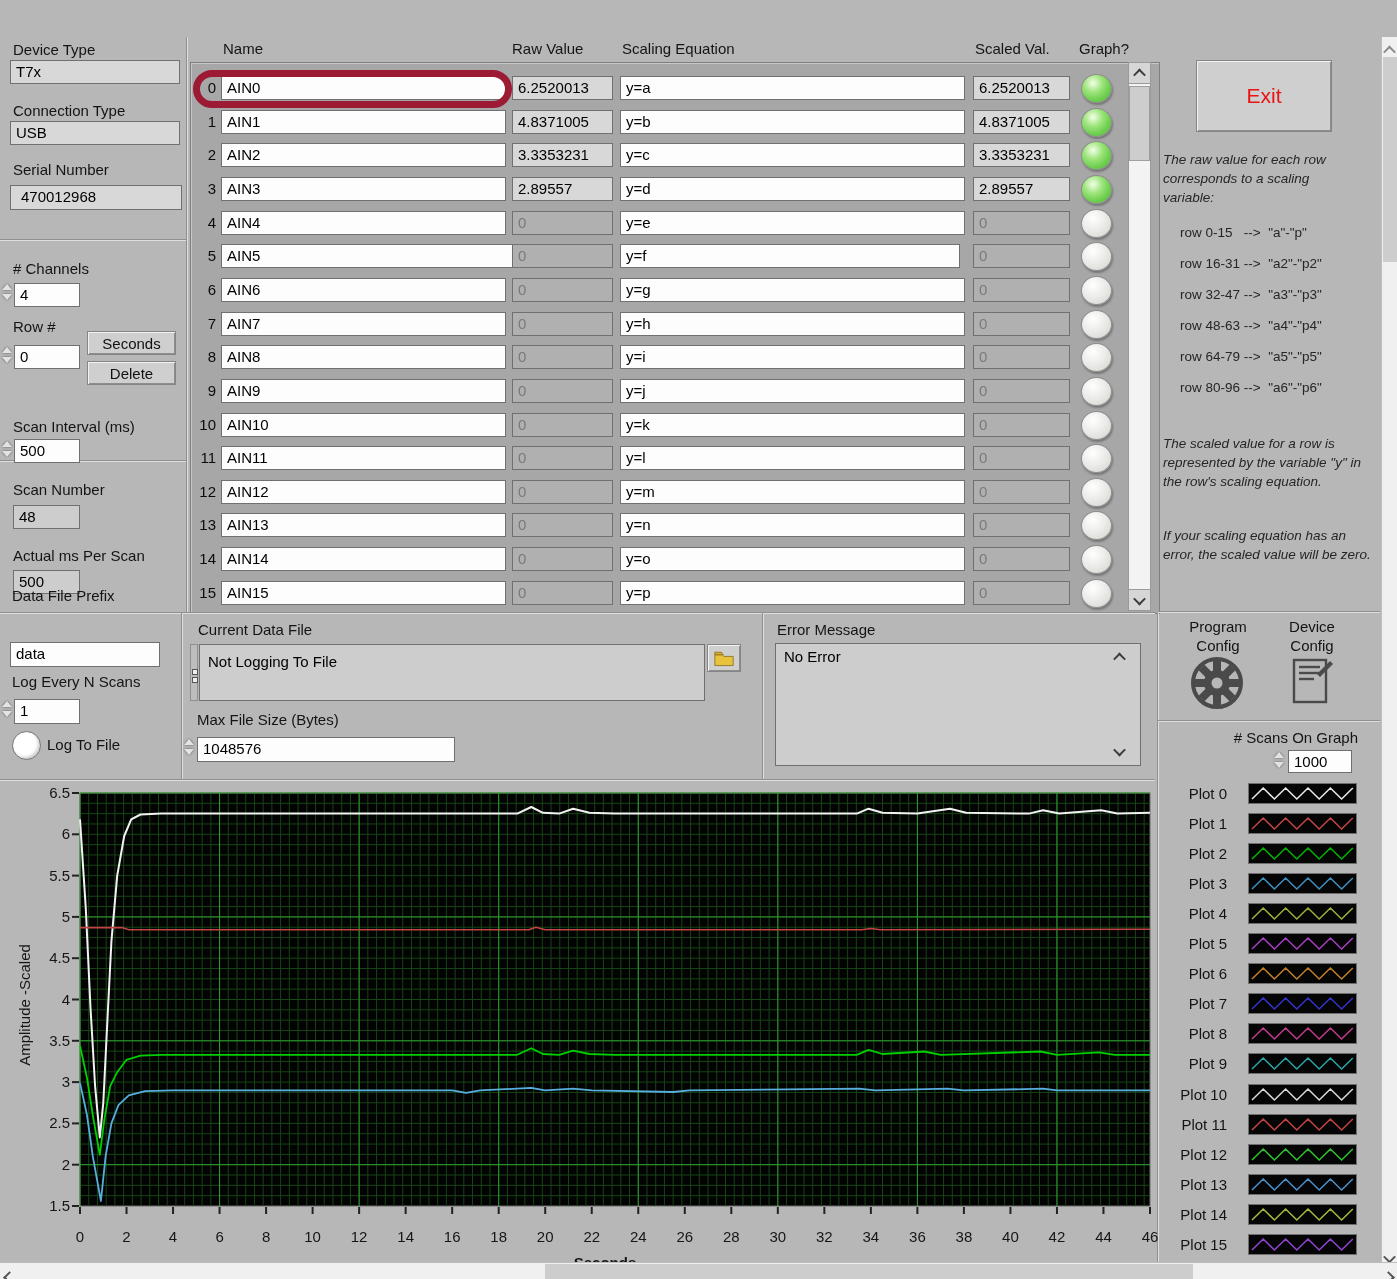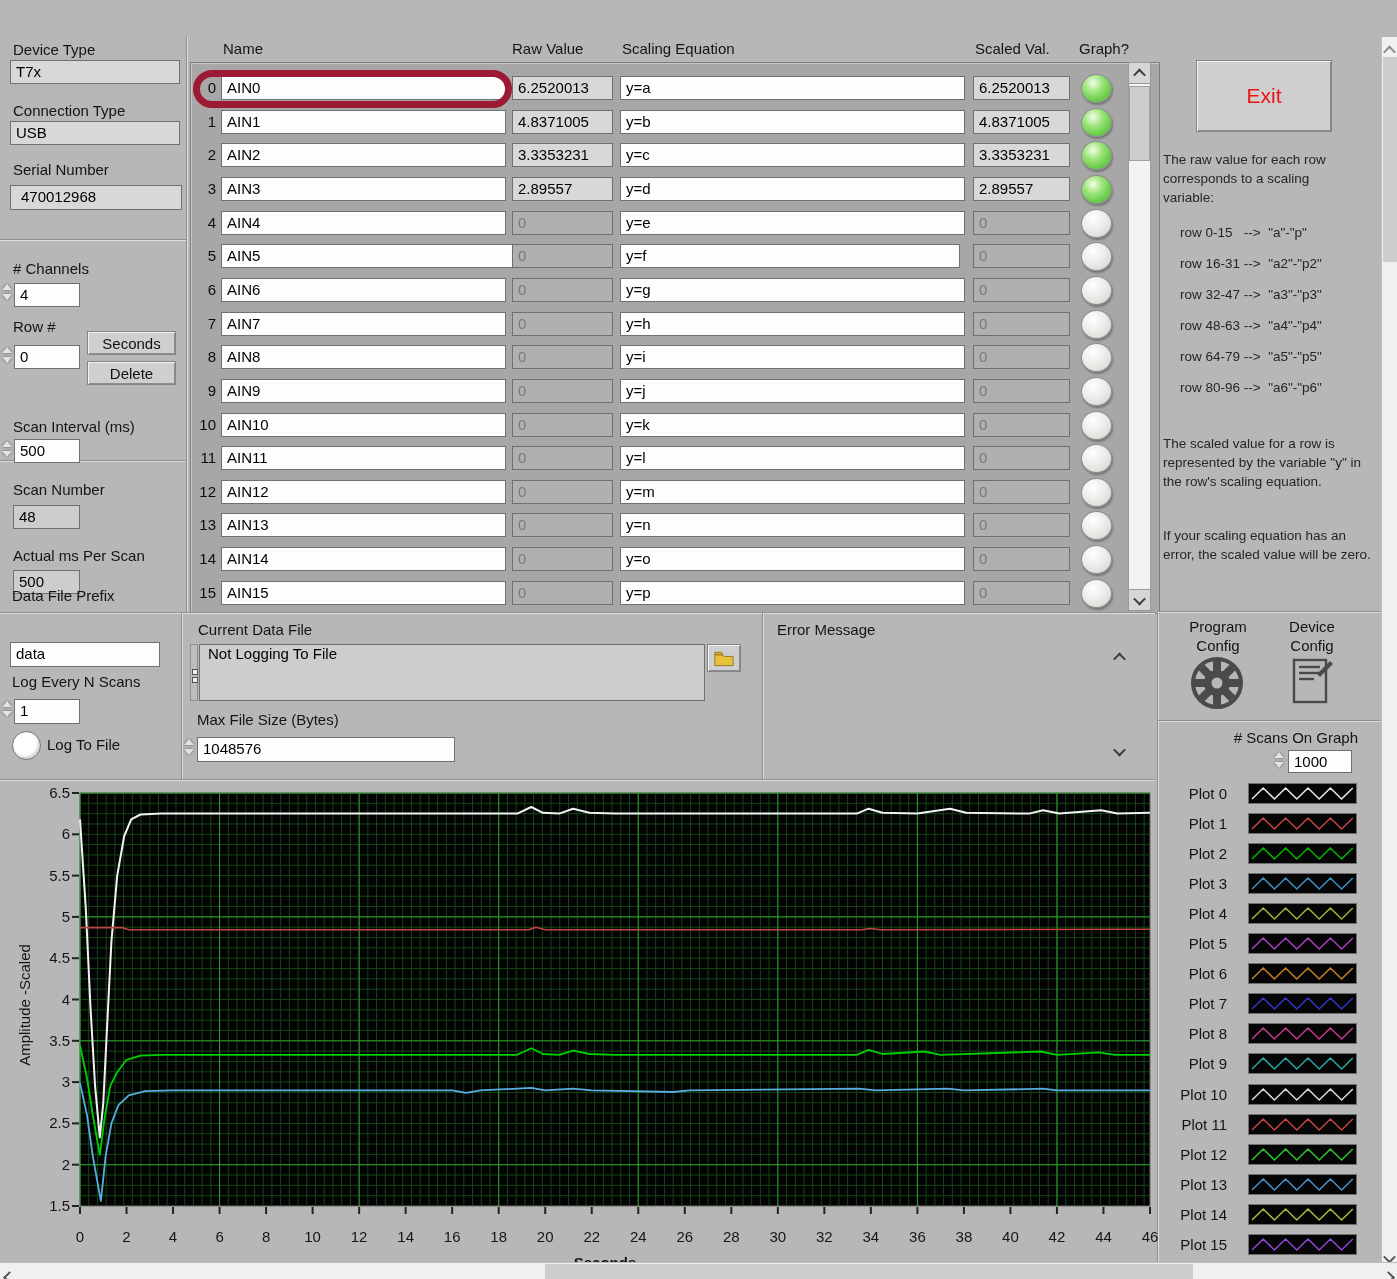"The raw value for each" .note { font-style: none -> italic }
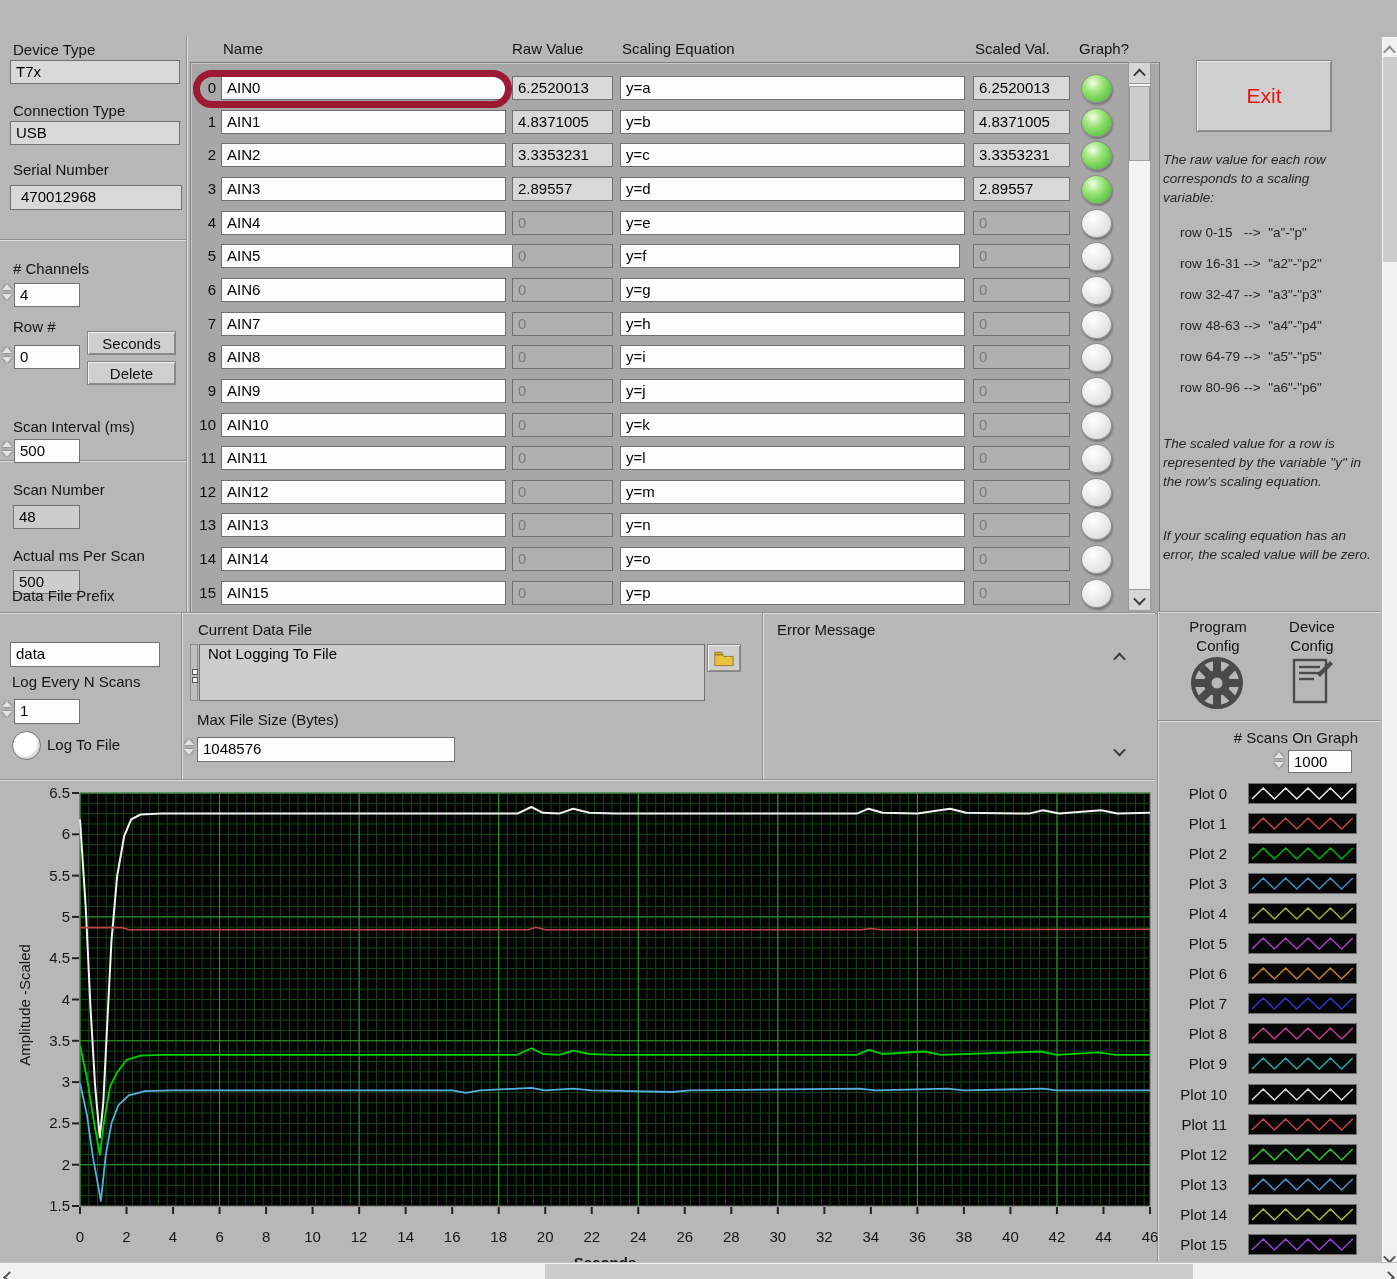"Not Logging To File" div.fld { padding: 0 8px -> 8px 8px }
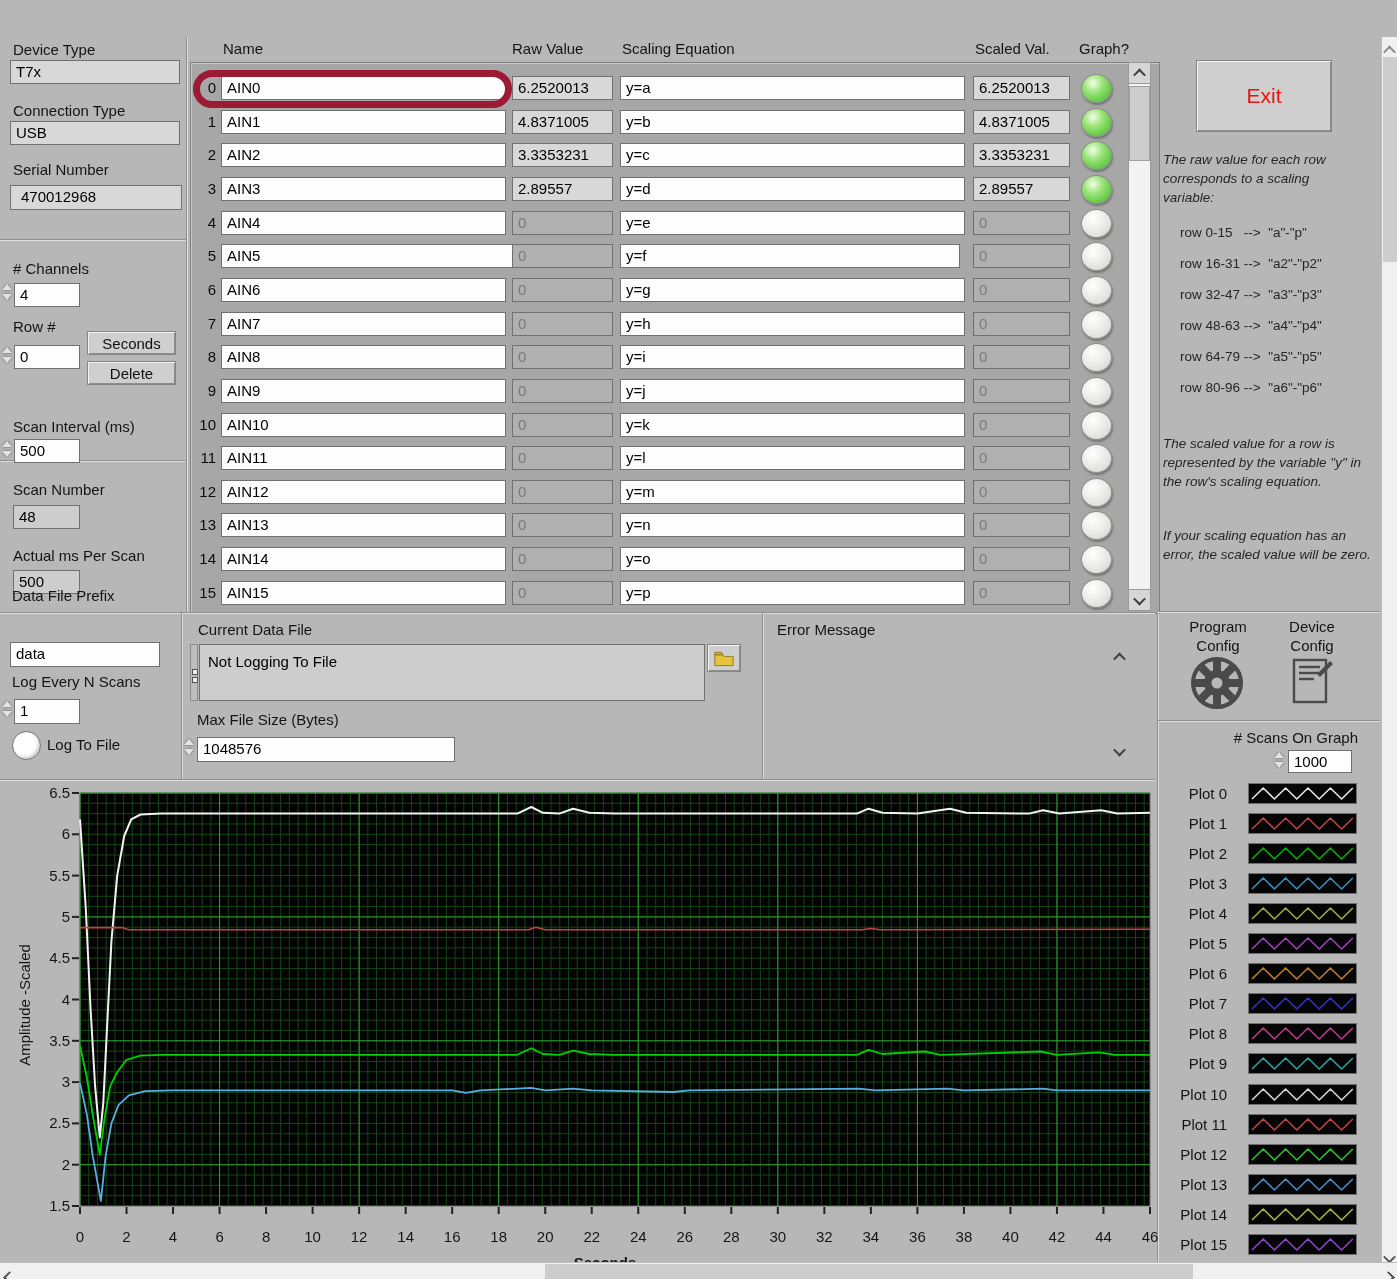"No Error" div.fld { html: none -> <div>No Error</div> }
